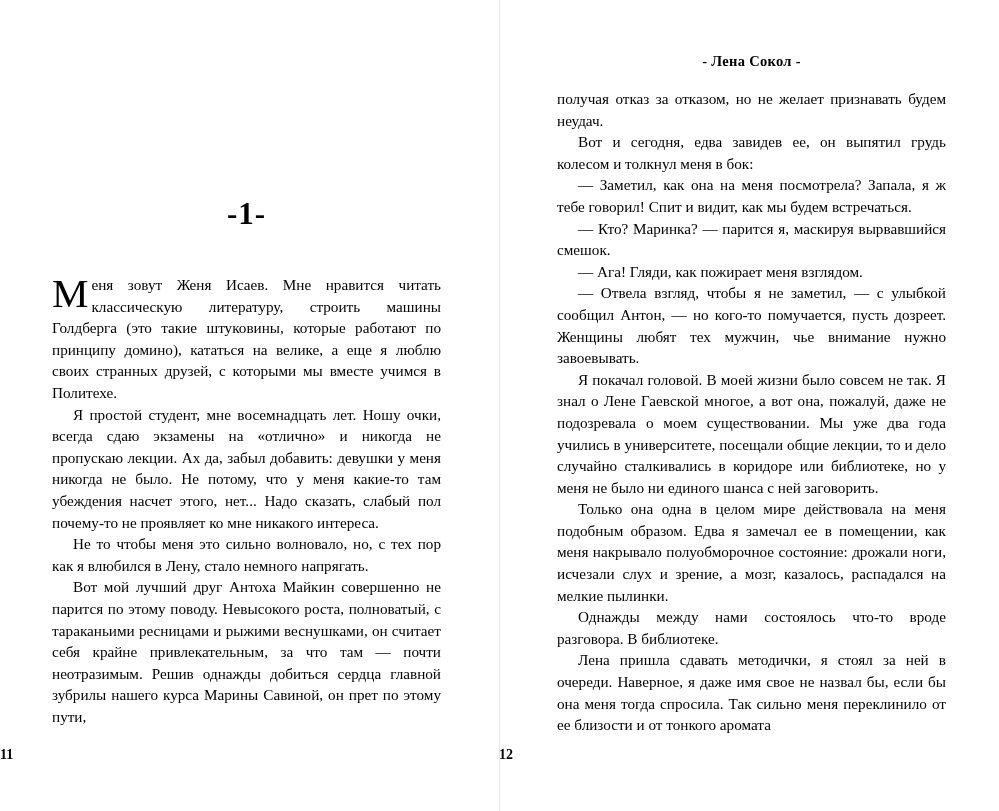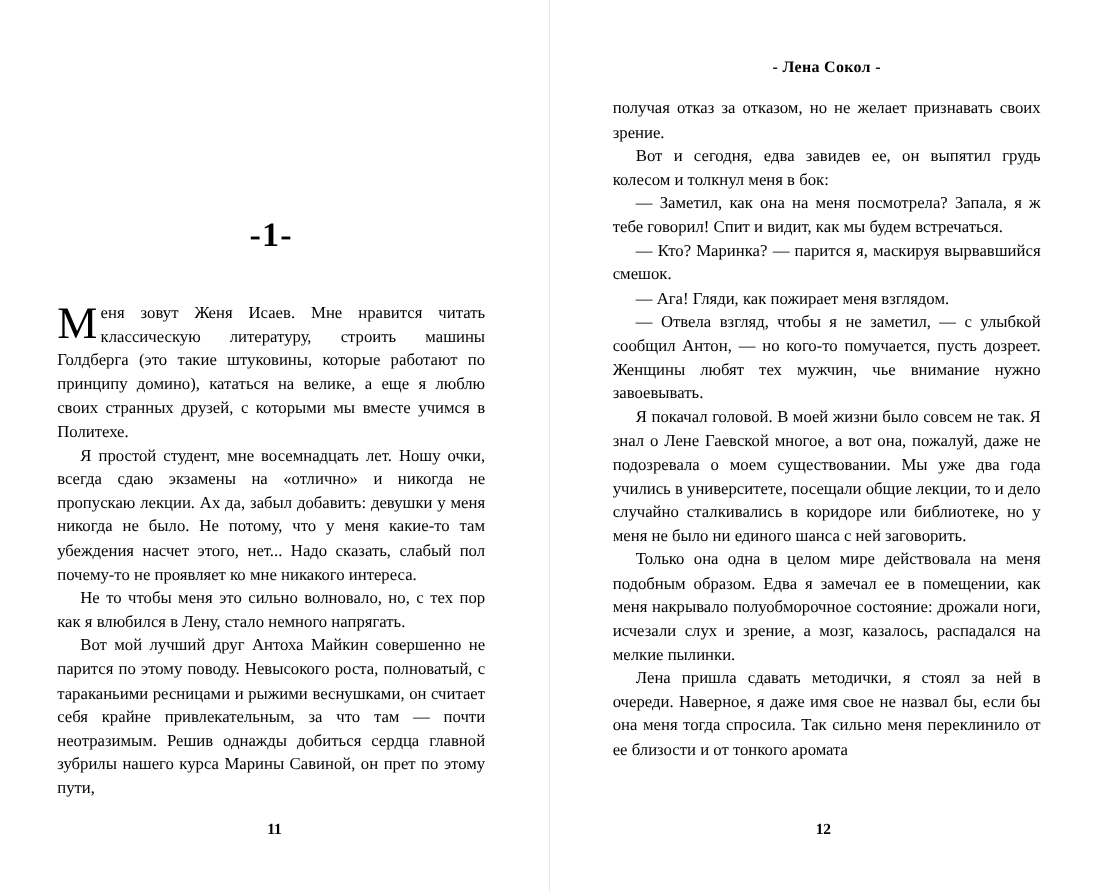"получая отказ за отказом, но" p.first { text: своих зрение -> будем неудач }
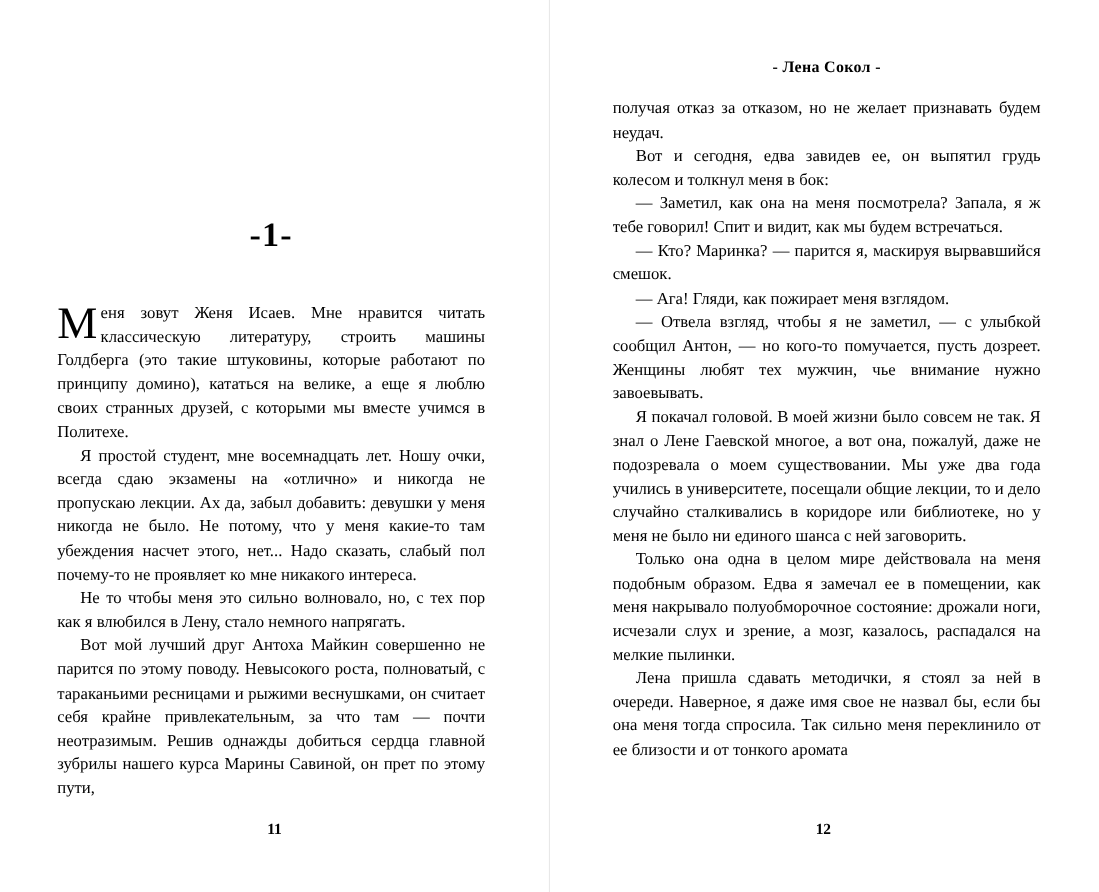"Однажды между нами состоялось что-то" p { html: none -> <p>Однажды между нами состоялось что-то вроде разговора. В библиотеке.</p> }
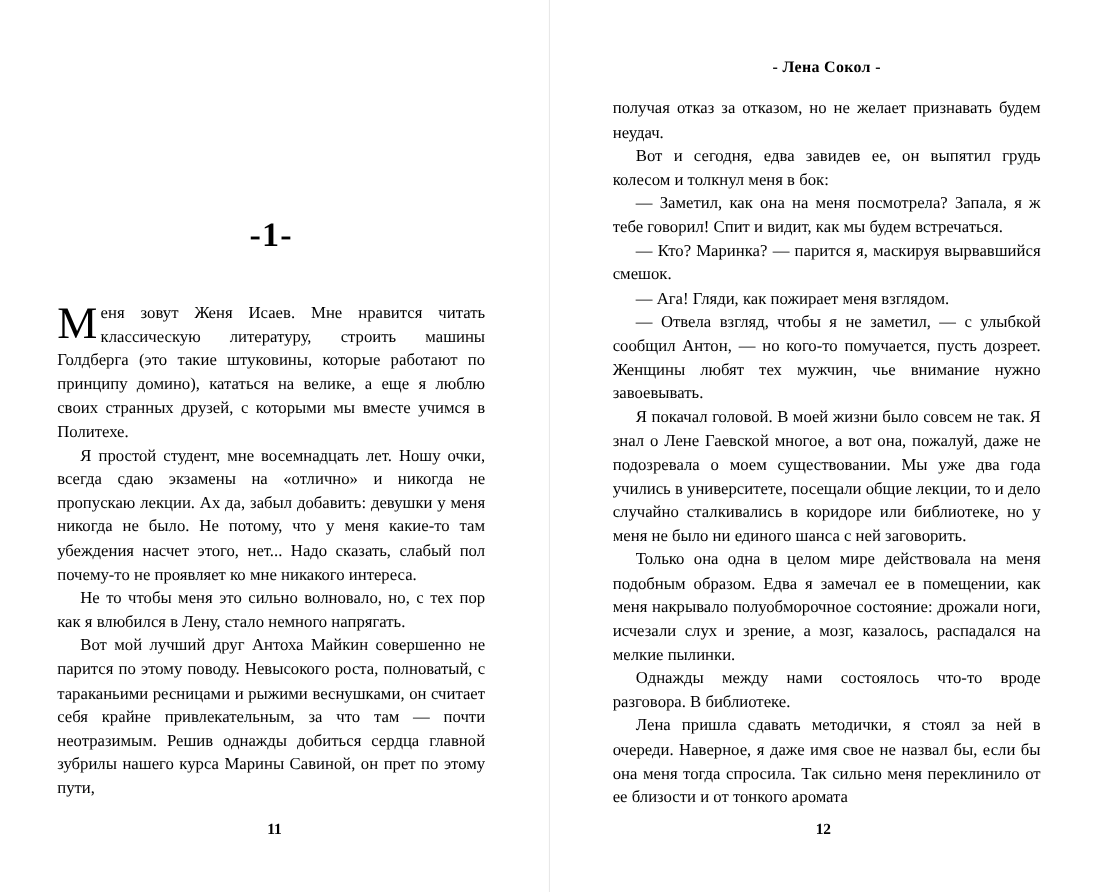"11" .folio { text-align: center -> left }
